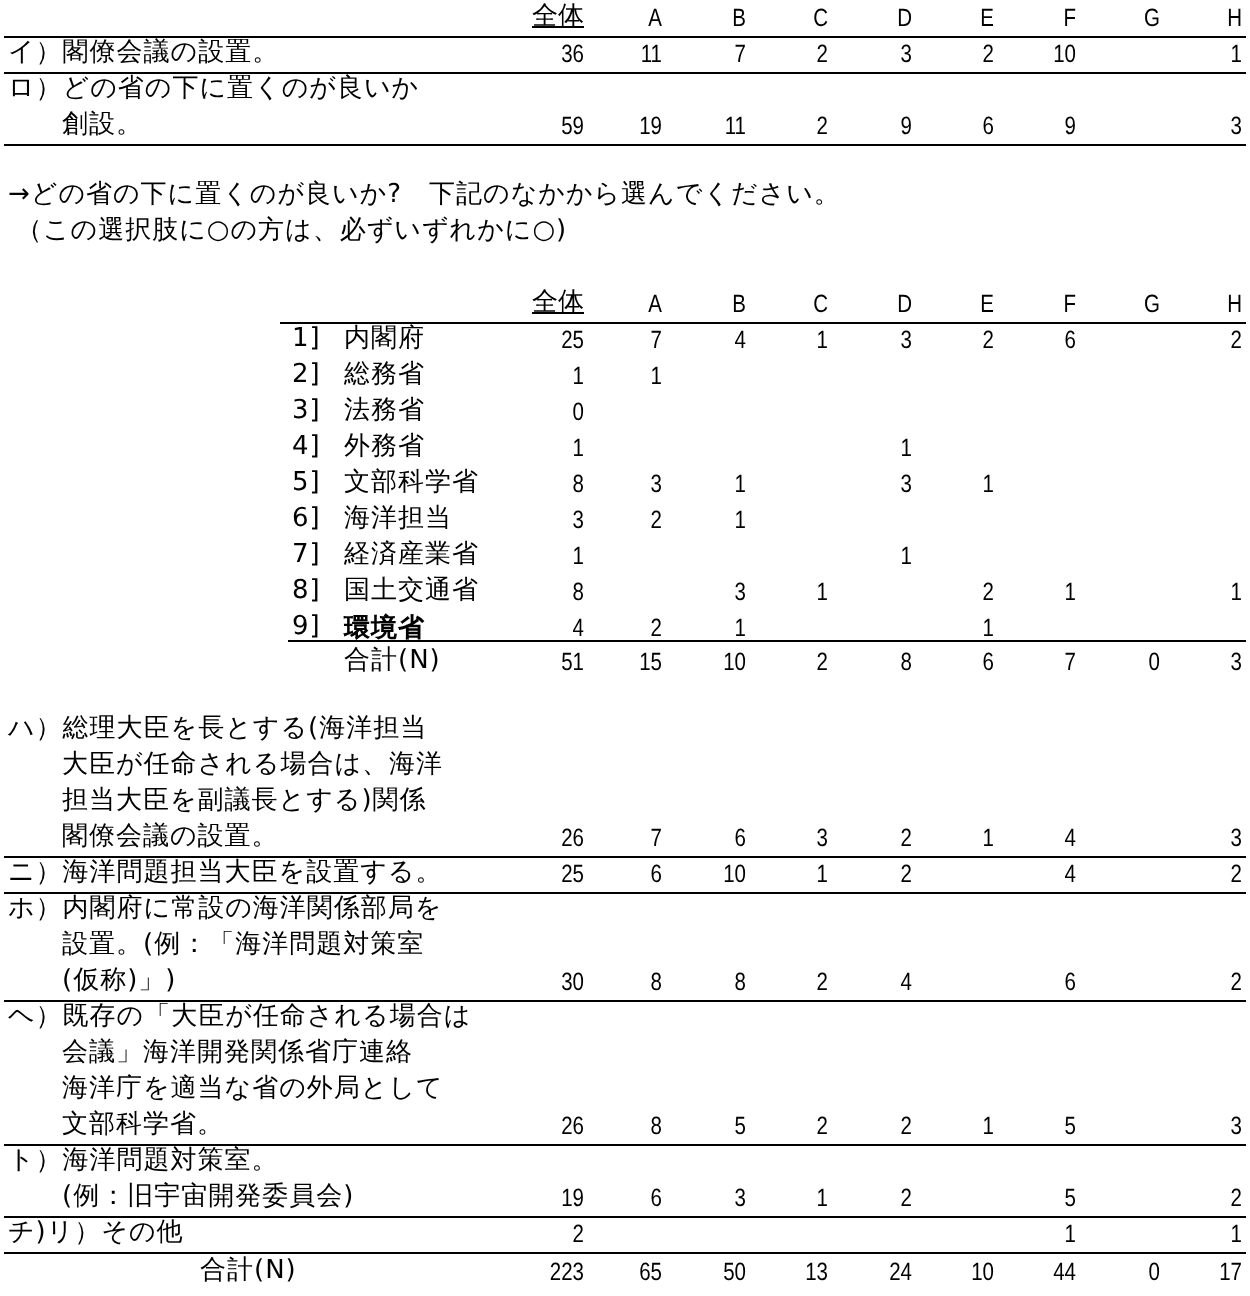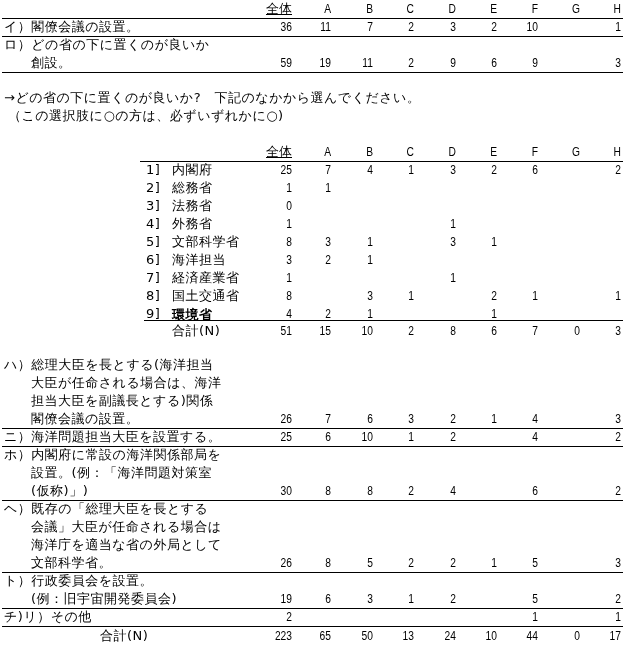"ヘ）既存の「総理大臣を長とする" div.txt { text: 総理大臣を長とする -> 大臣が任命される場合は }
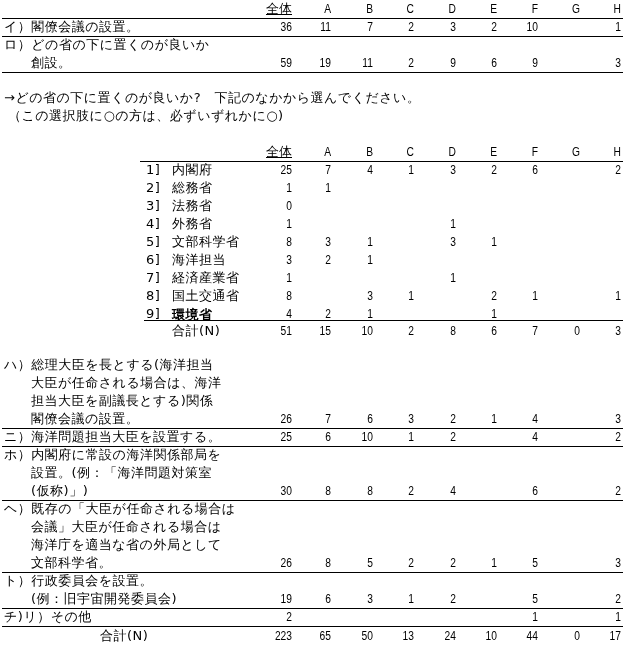"会議」大臣が任命される場合は" div.txt { text: 大臣が任命される場合は -> 海洋開発関係省庁連絡 }
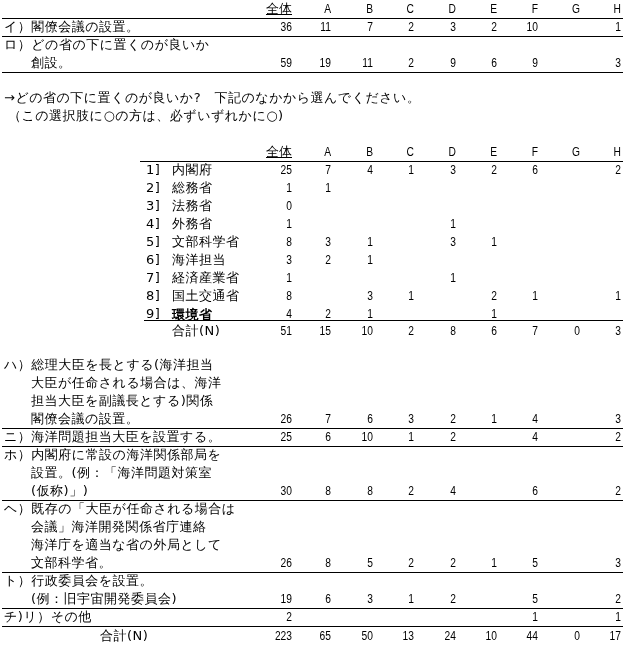"ト）行政委員会を設置。" div.txt { text: 行政委員会を設置 -> 海洋問題対策室 }
